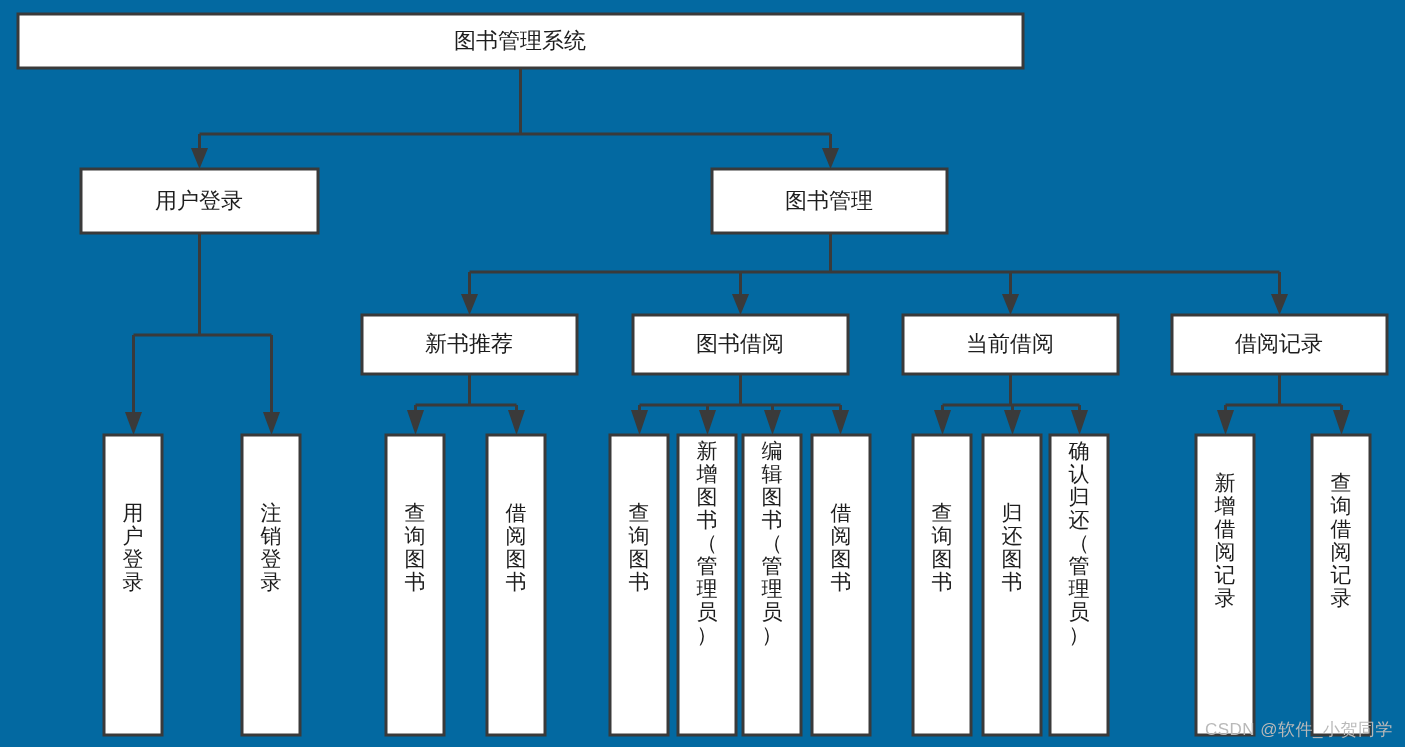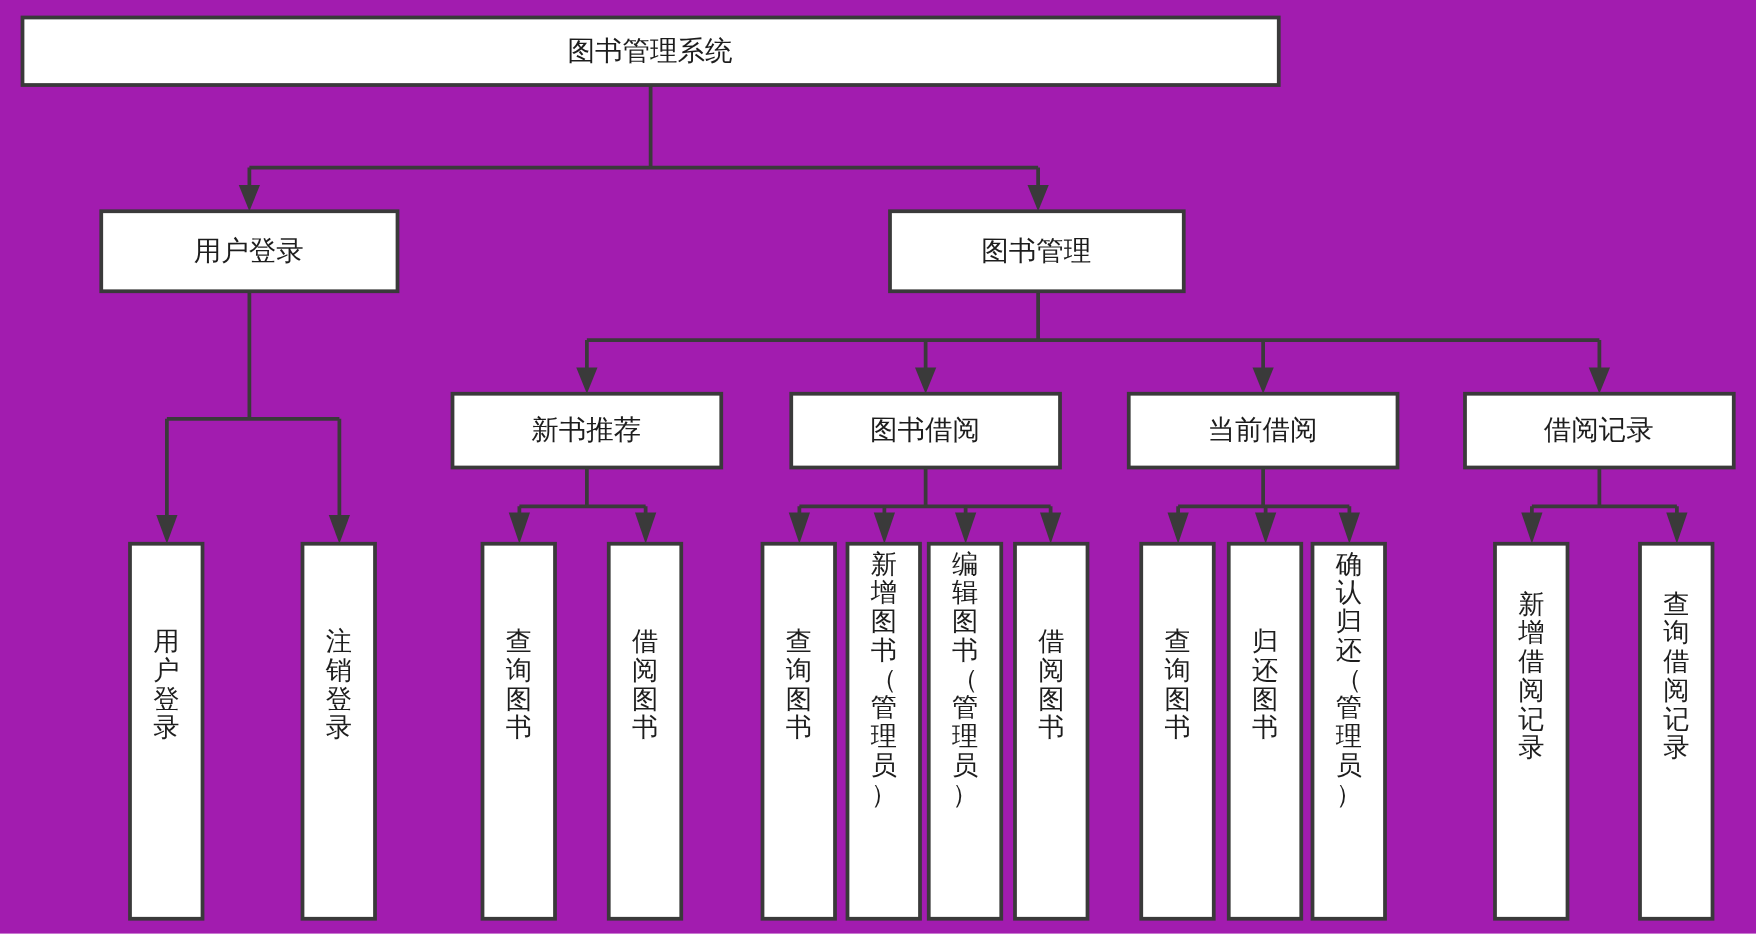"图书管理系统" #diagram-root { background: #a21caf -> #0369a1 }
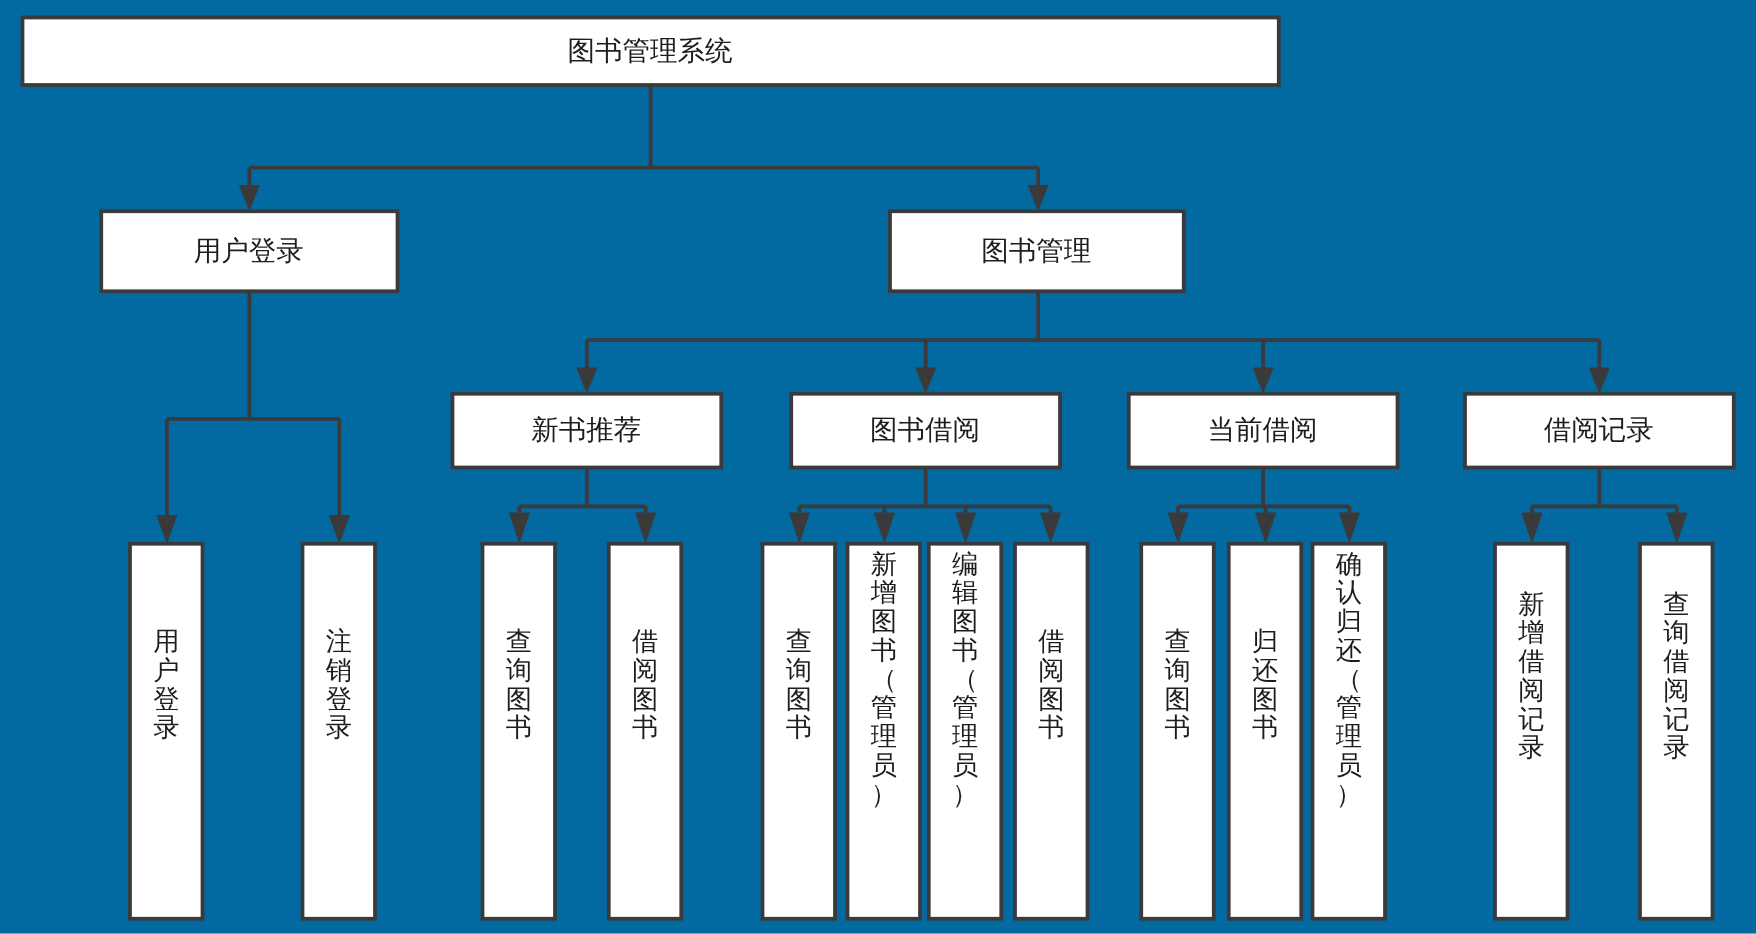"CSDN @软件_小贺同学" div.watermark { html: none -> <div>CSDN @软件_小贺同学</div> }
